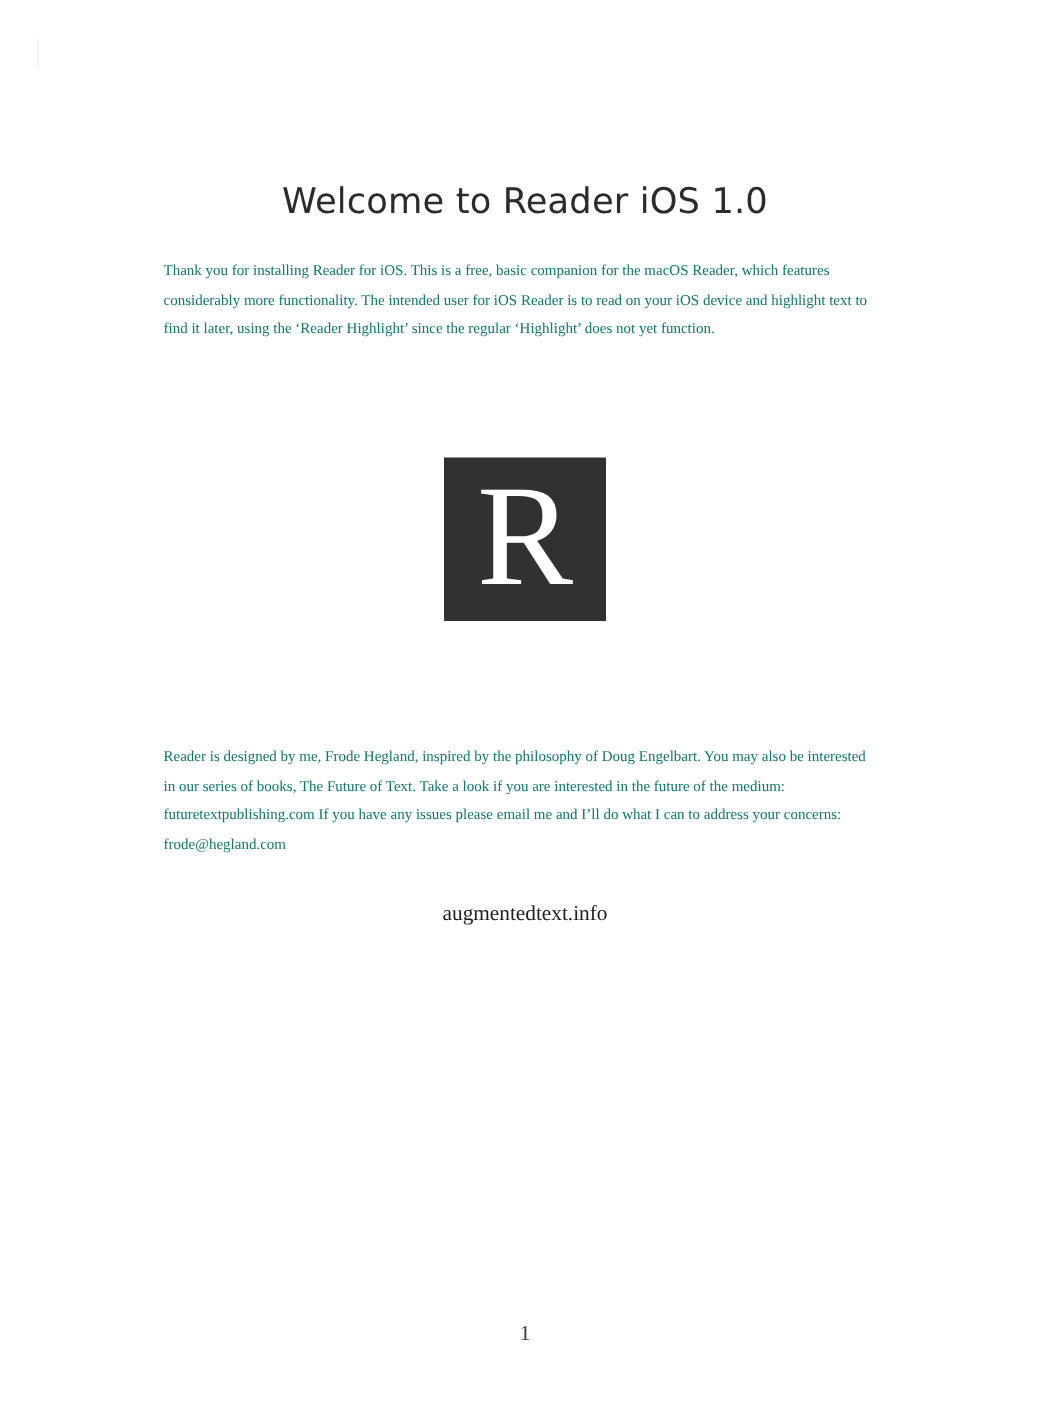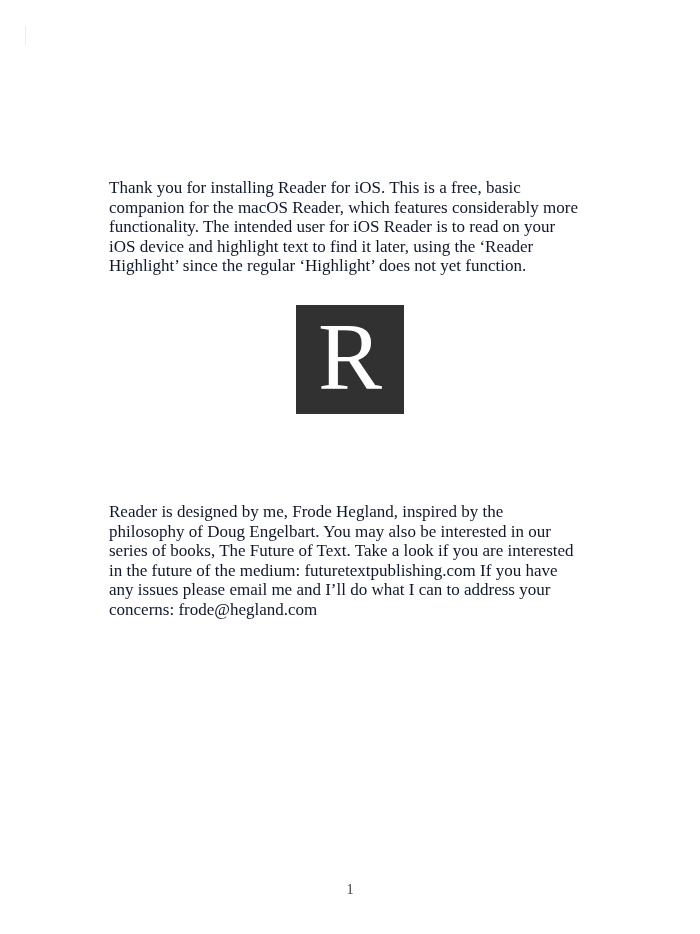"Welcome to Reader iOS 1.0" h1.doc-title { html: none -> <h1>Welcome to Reader iOS 1.0</h1> }
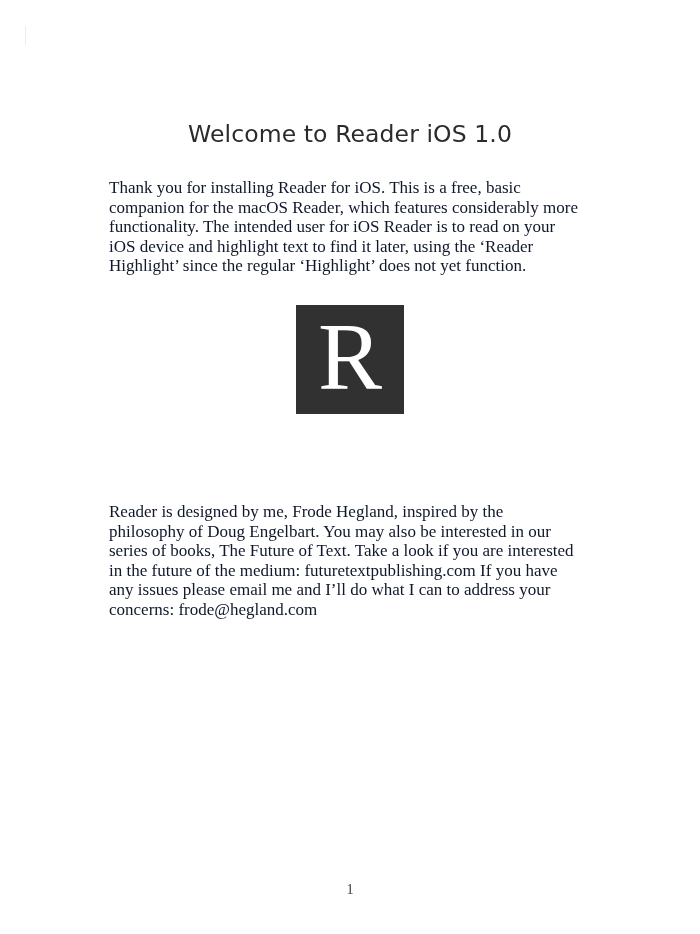"Thank you for installing Reader" .body-block { color: #0f172a -> #0f766e; font-size: 17px -> 10px }
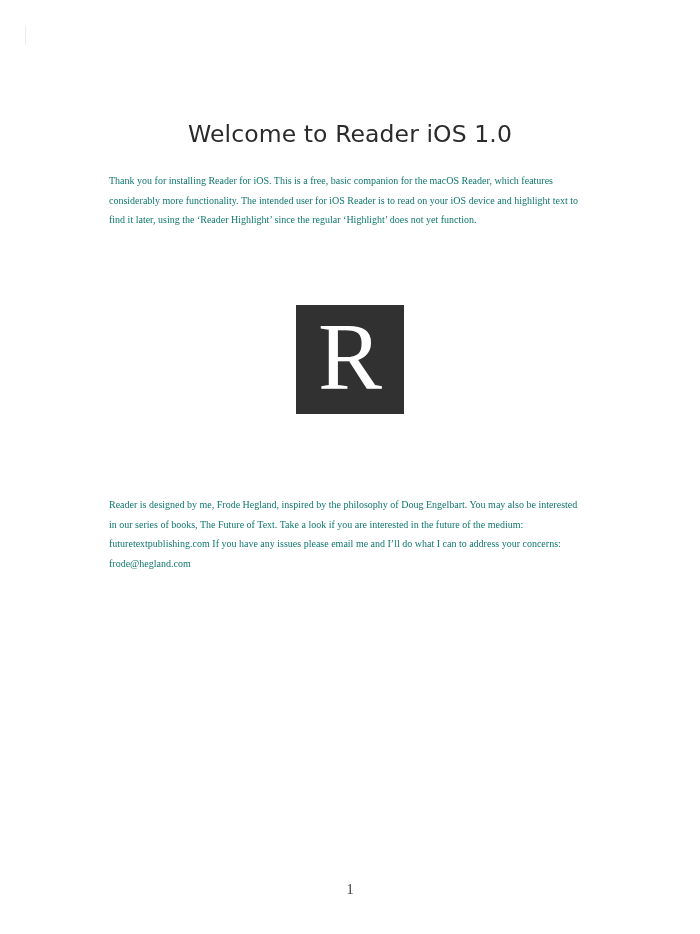"augmentedtext.info" p.site-line { html: none -> <p>augmentedtext.info</p> }
